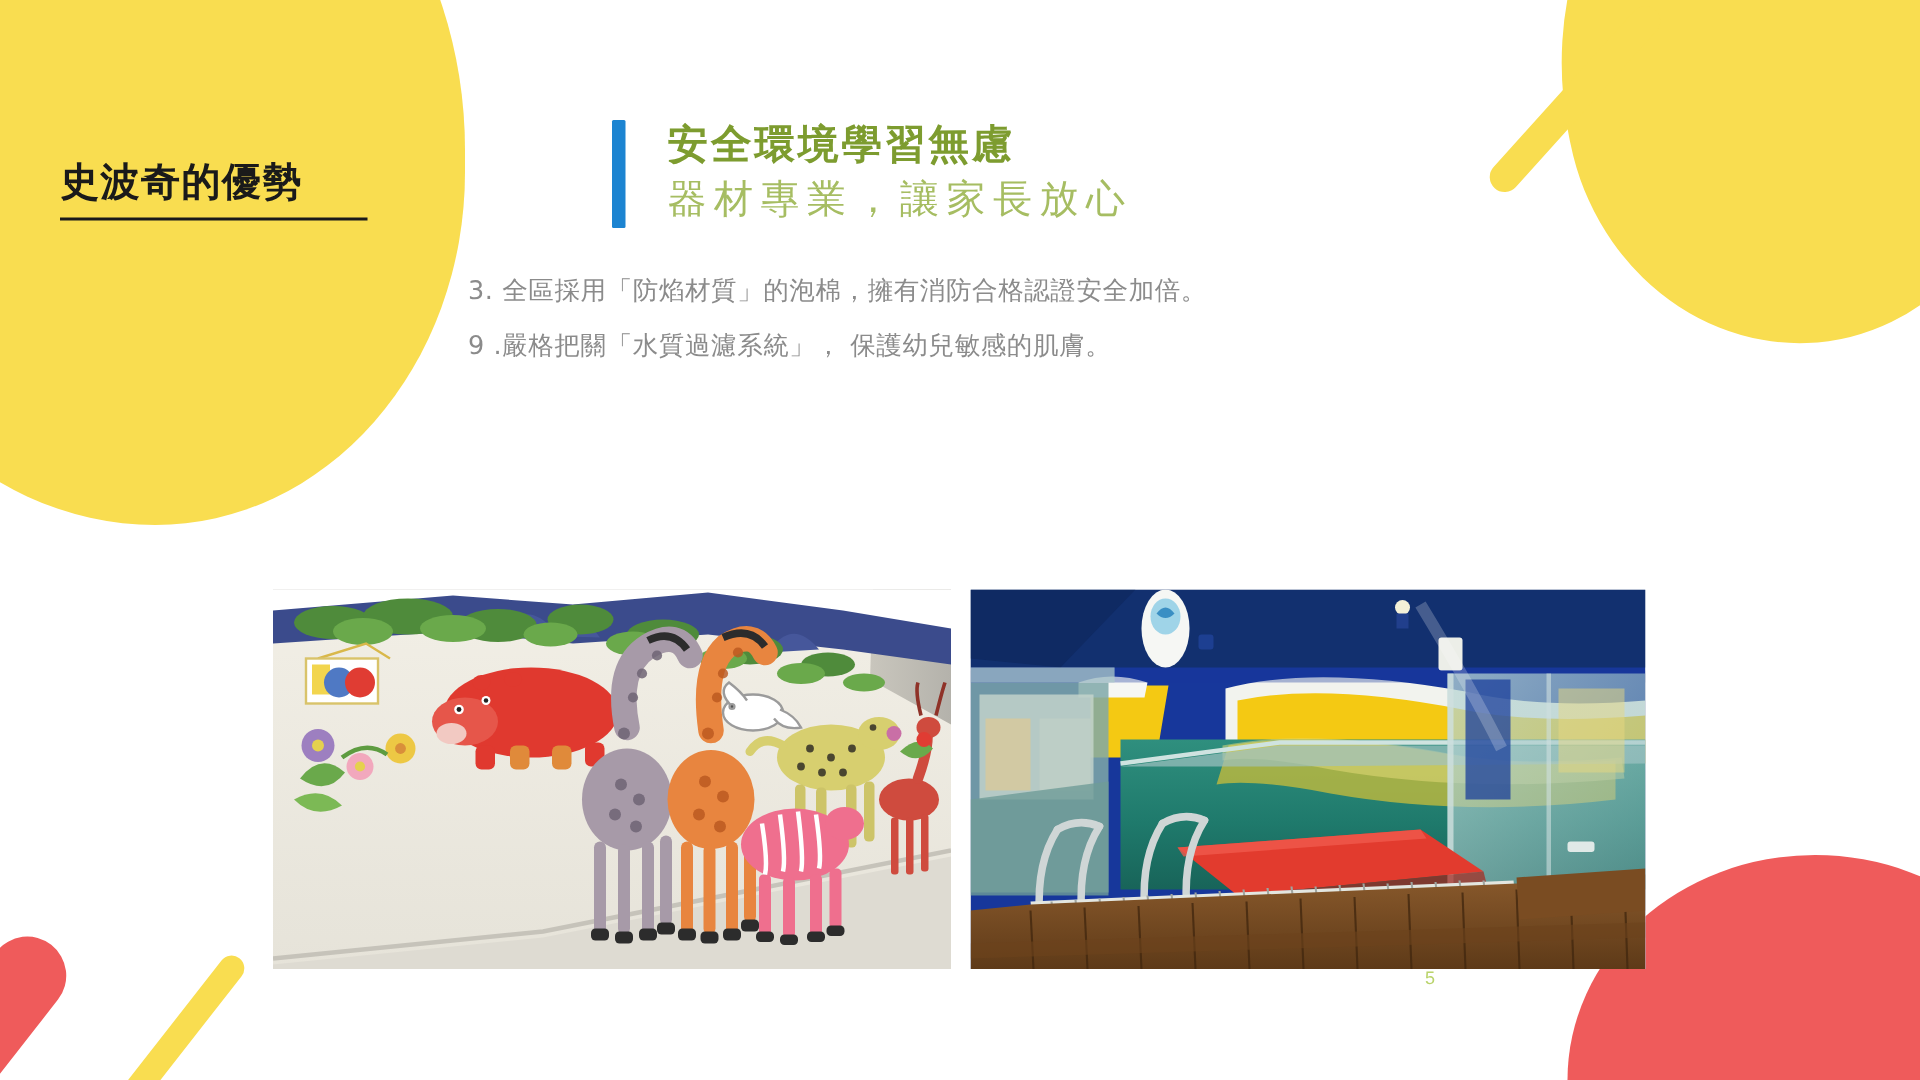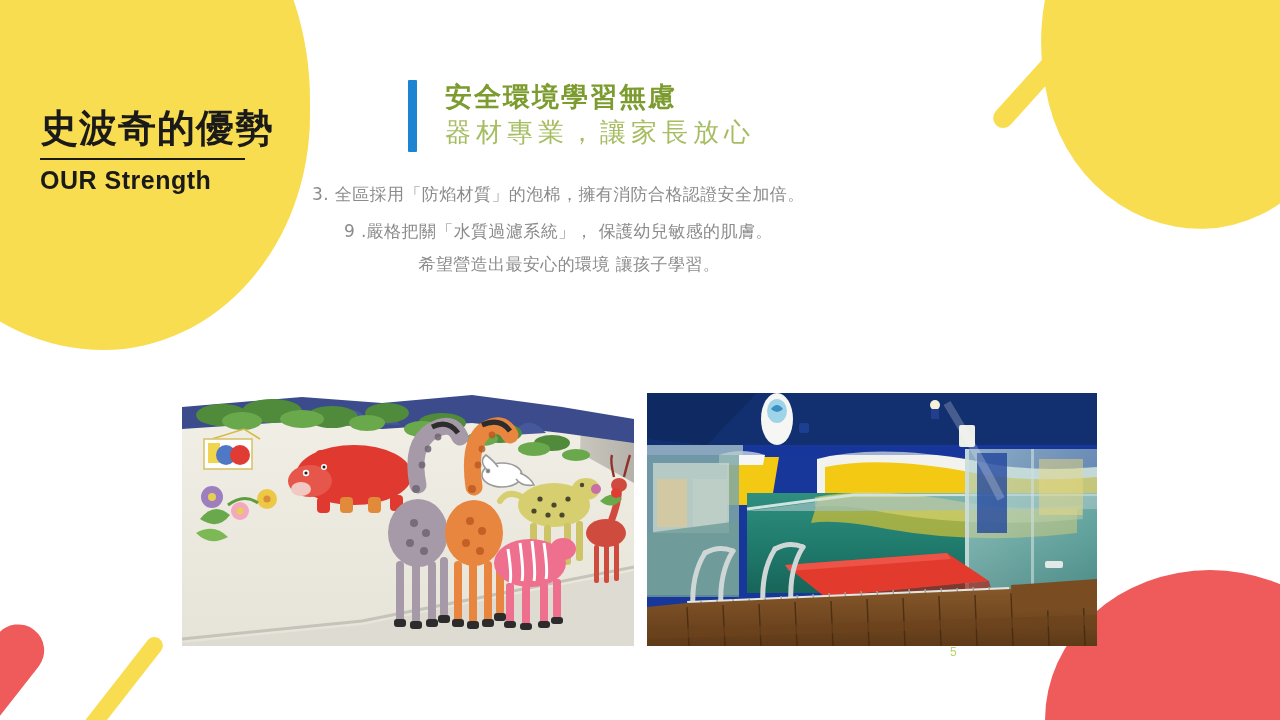"史波奇的優勢" .left-head .cn { font-size: 38px -> 26px }
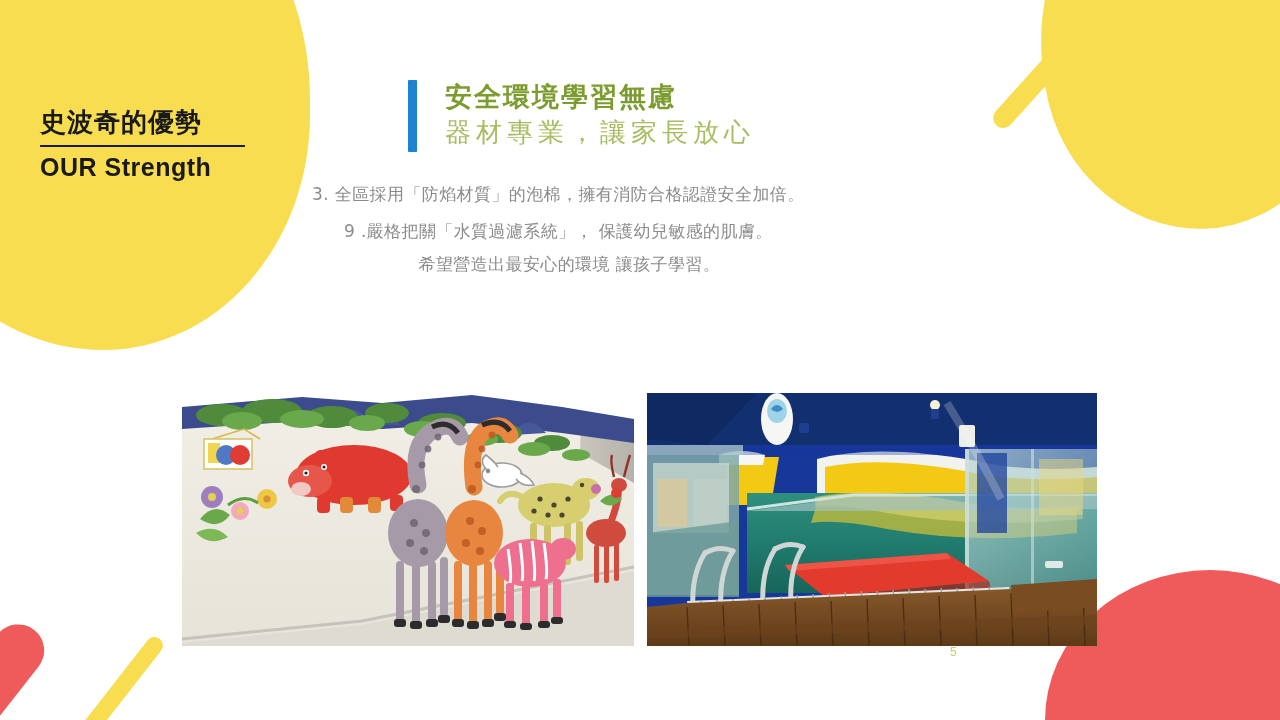"OUR Strength" div.en { html: <div>OUR Strength</div> -> none }
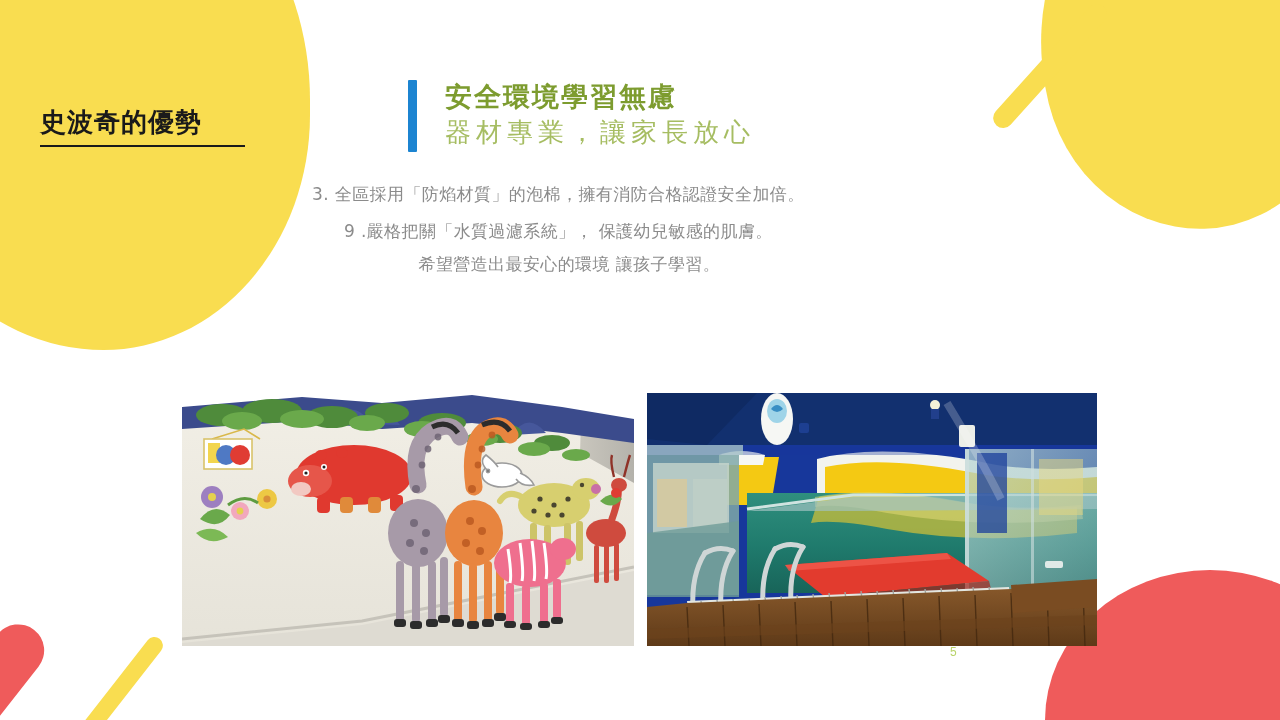"3. 全區採用「防焰材質」的泡棉，擁有消防合格認證安全加倍。" .body-line { text-align: center -> none }
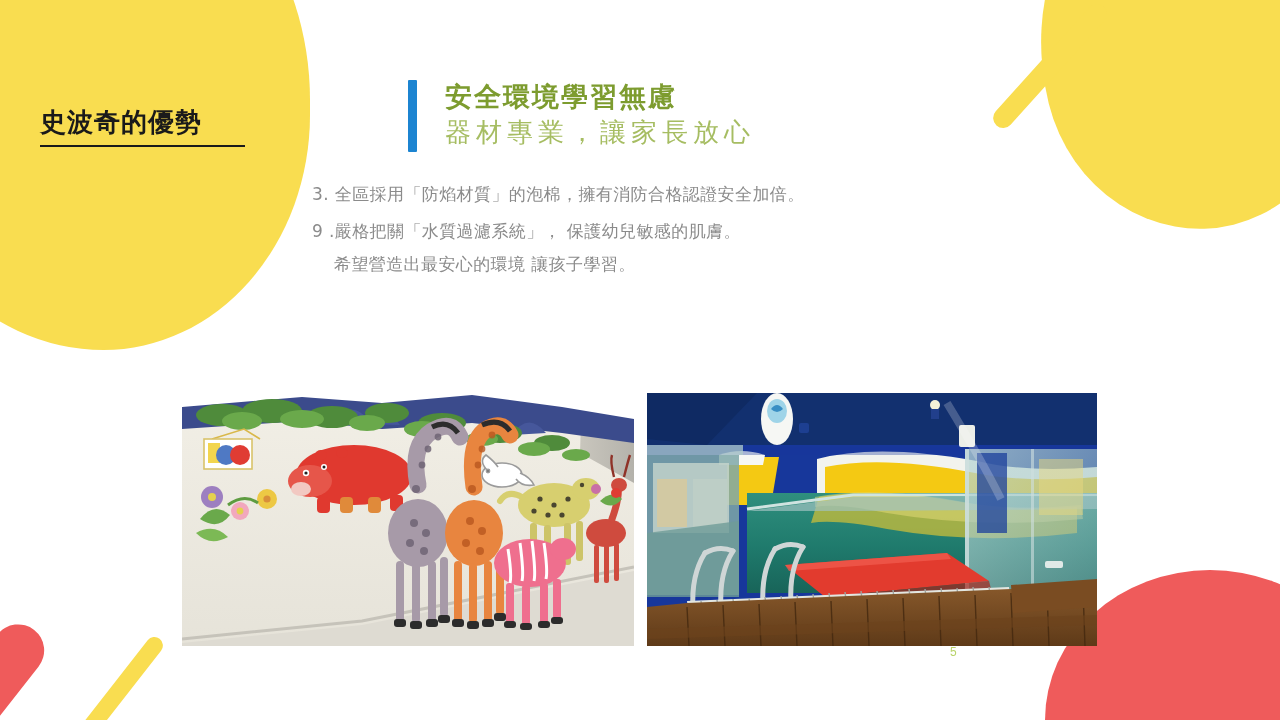"希望營造出最安心的環境 讓孩子學習。" div.body-line { html: <div>希望營造出最安心的環境 讓孩子學習。</div> -> none }
